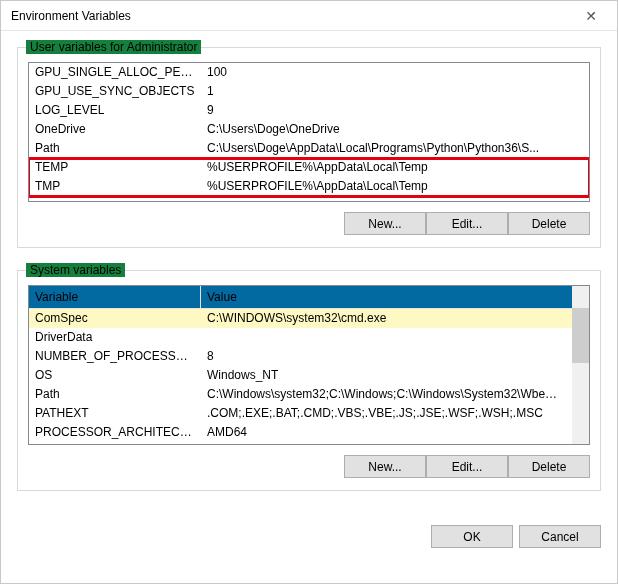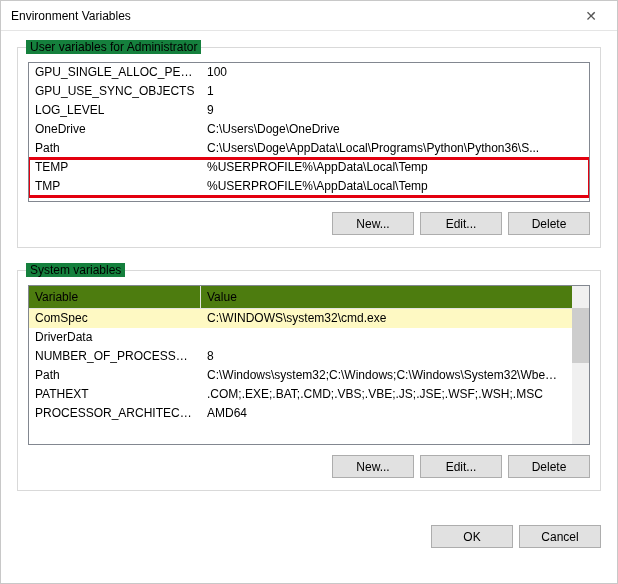"New..." .btnrow { gap: 6px -> none }
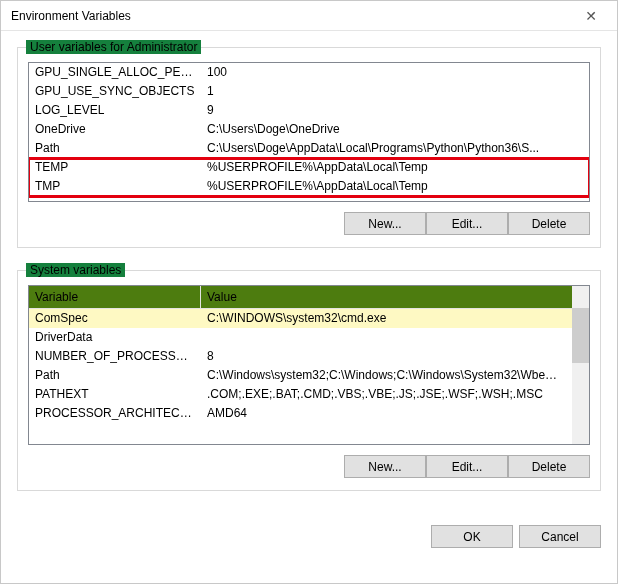"Variable" .listbox-header { background: #4d7c0f -> #0369a1 }
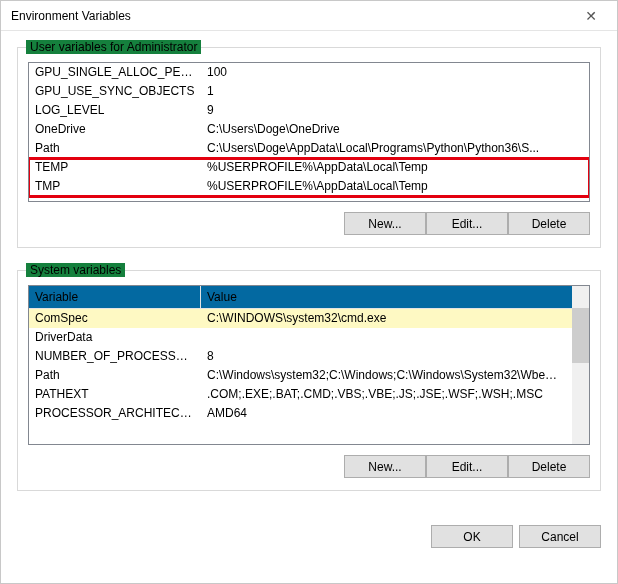"OS" div.row { html: none -> <div> <div>OS</div> <div>Windows_NT</div> </div> }
